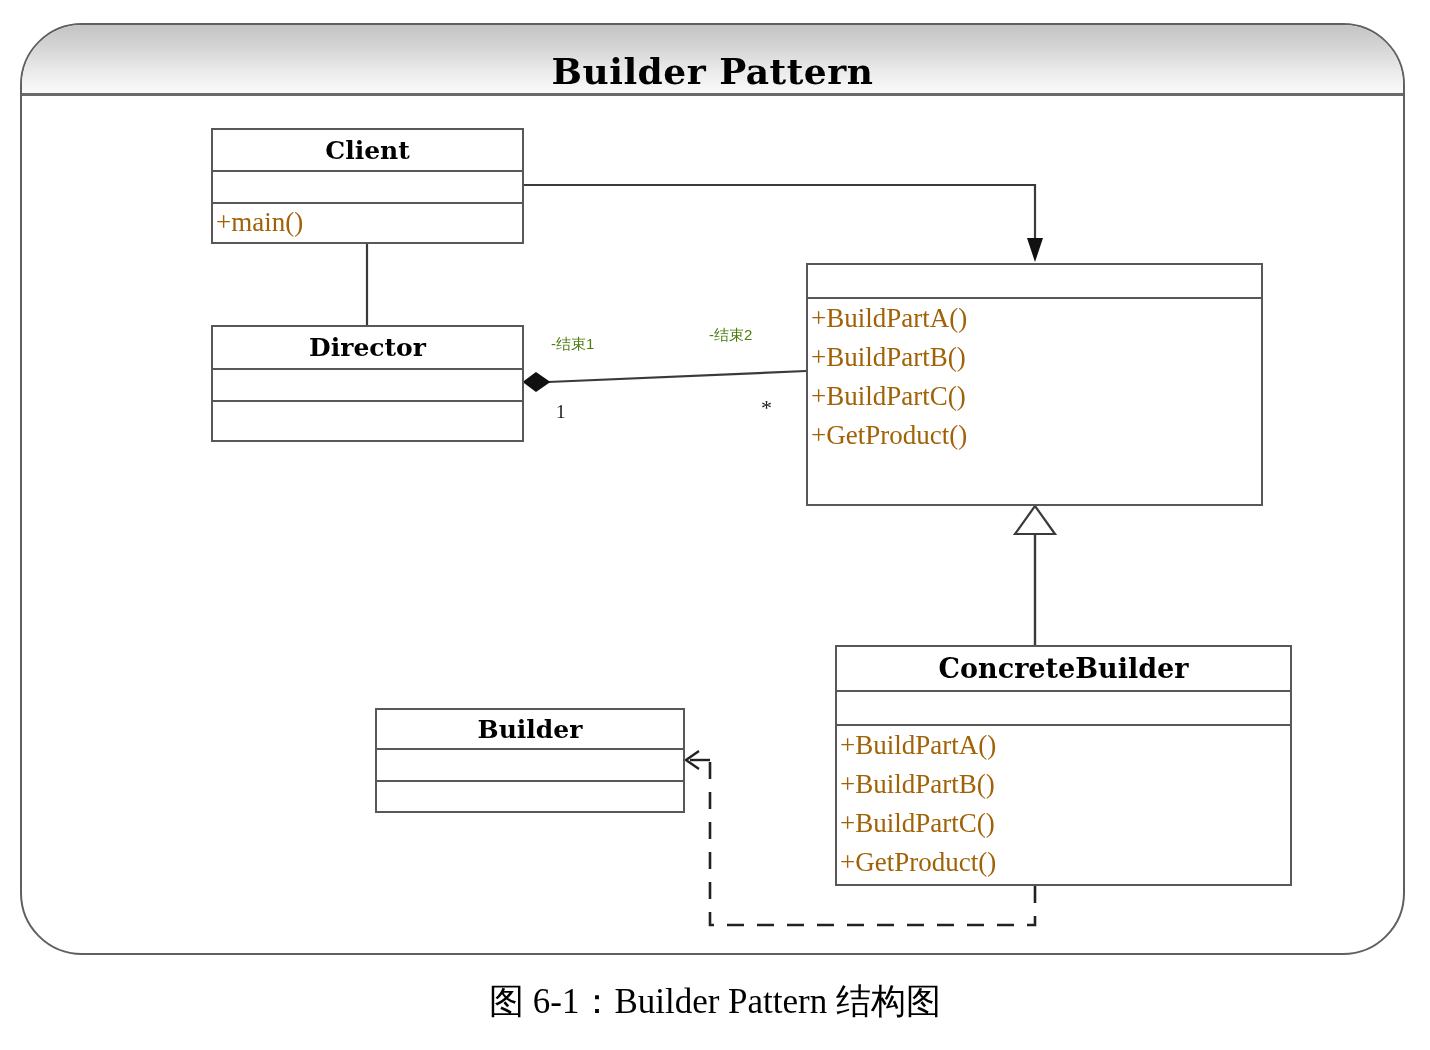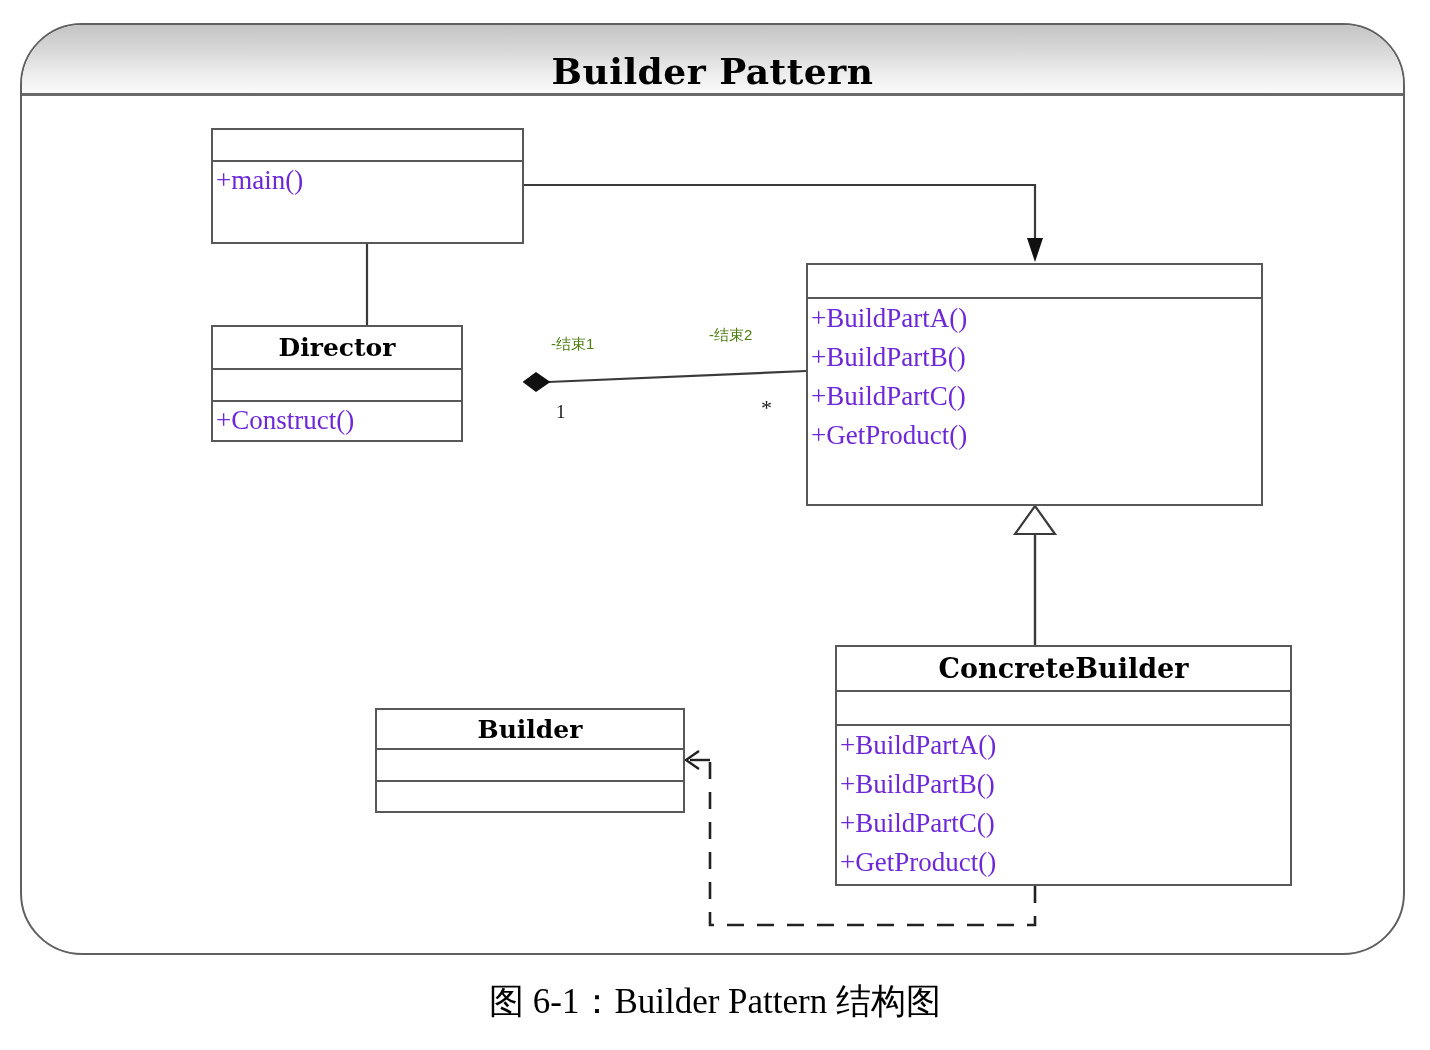"Client" div.uml-title { html: none -> <div>Client</div> }
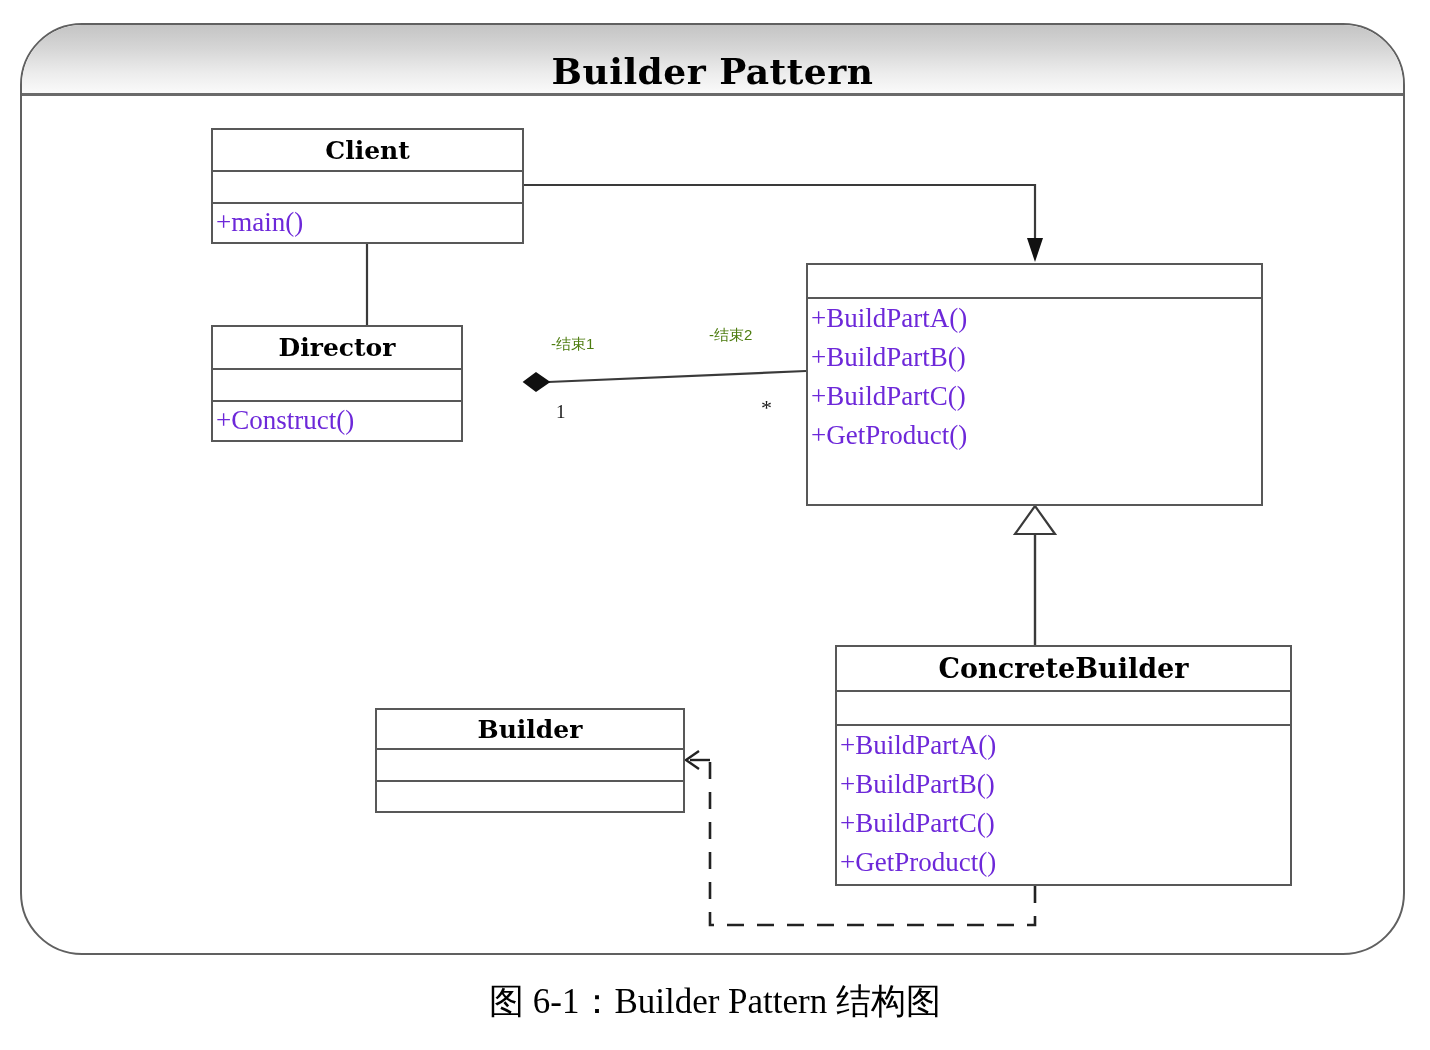"+main()" .uml-op { color: #6d28d9 -> #a16207 }
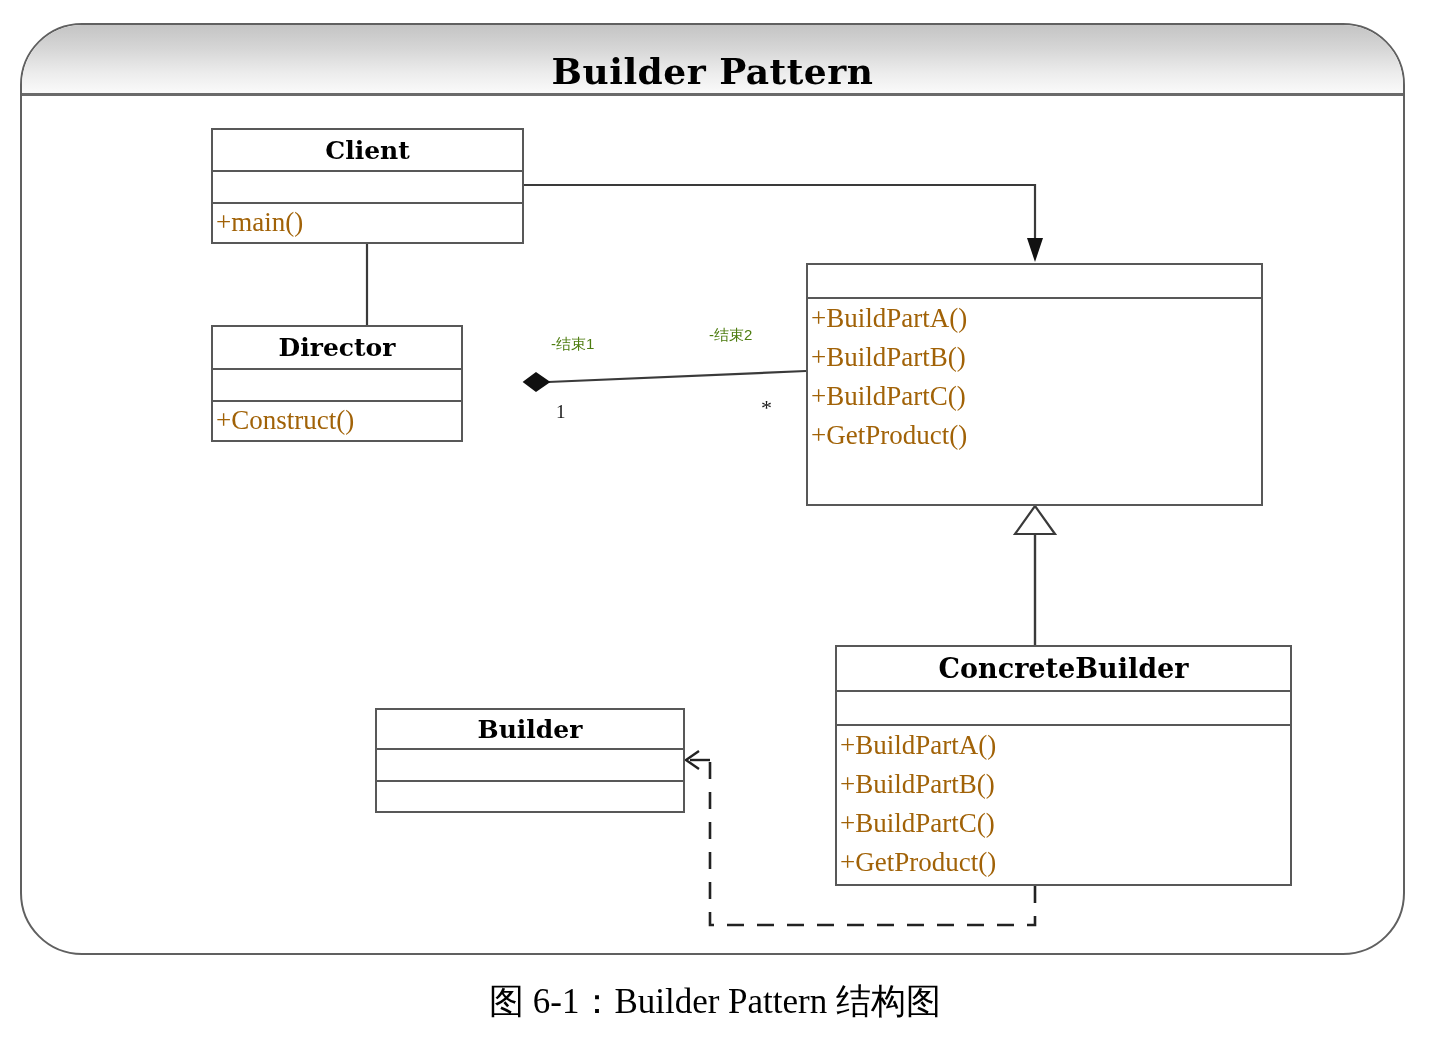"Director" #class-director { width: 252px -> 313px }
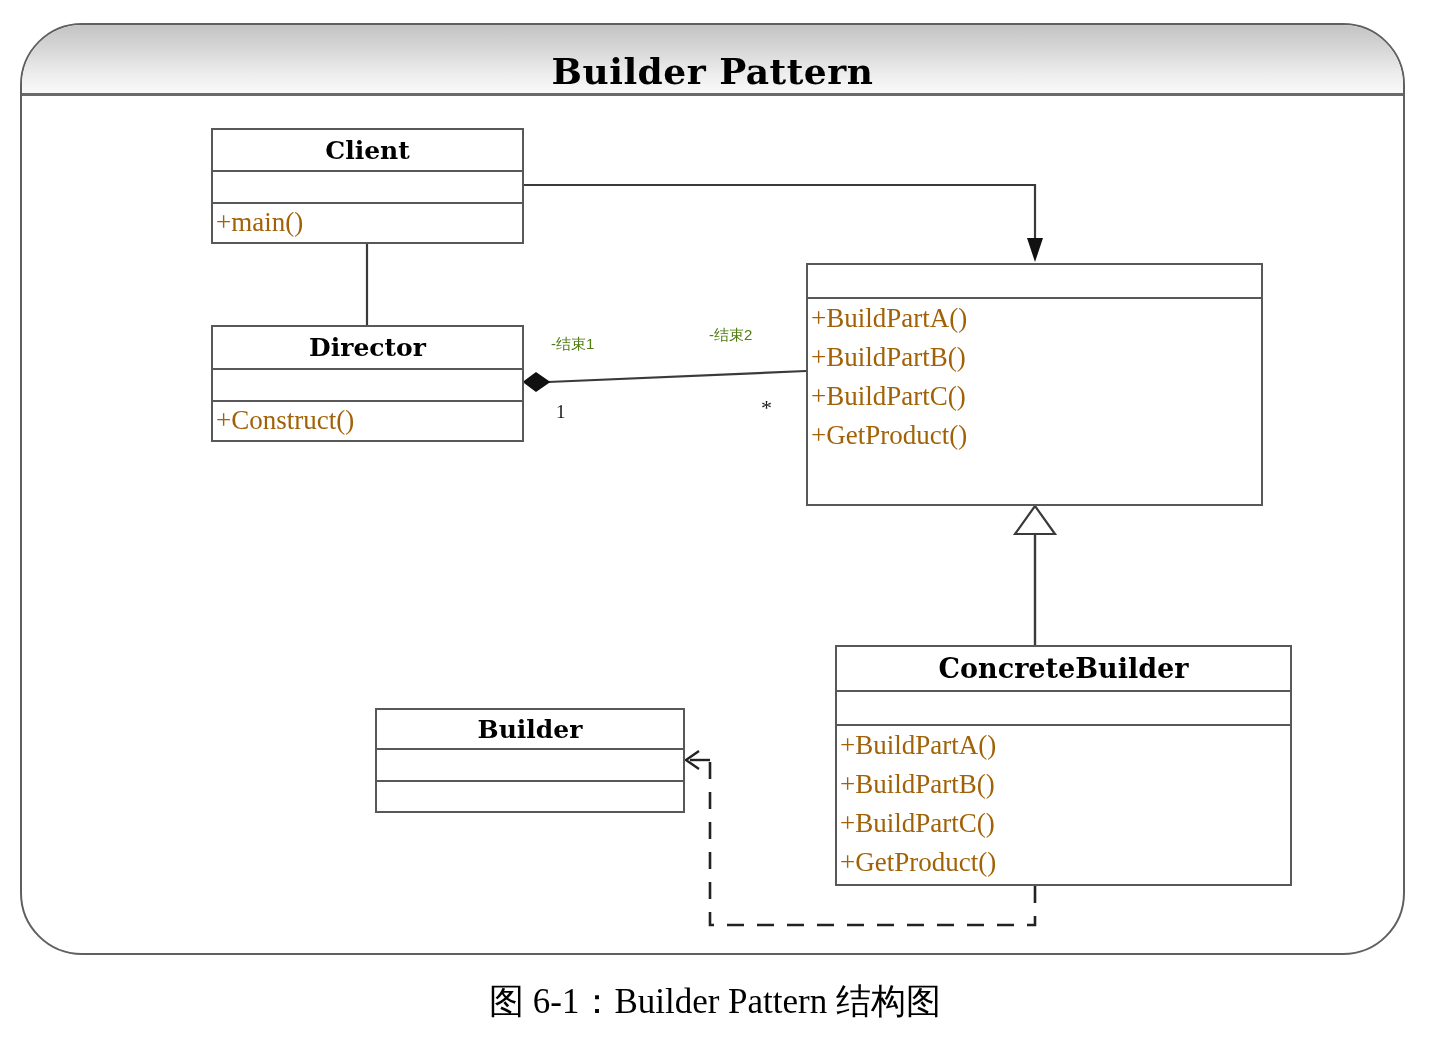"+Construct()" div.uml-ops { html: <div> <div>+Construct()</div> </div> -> none }
